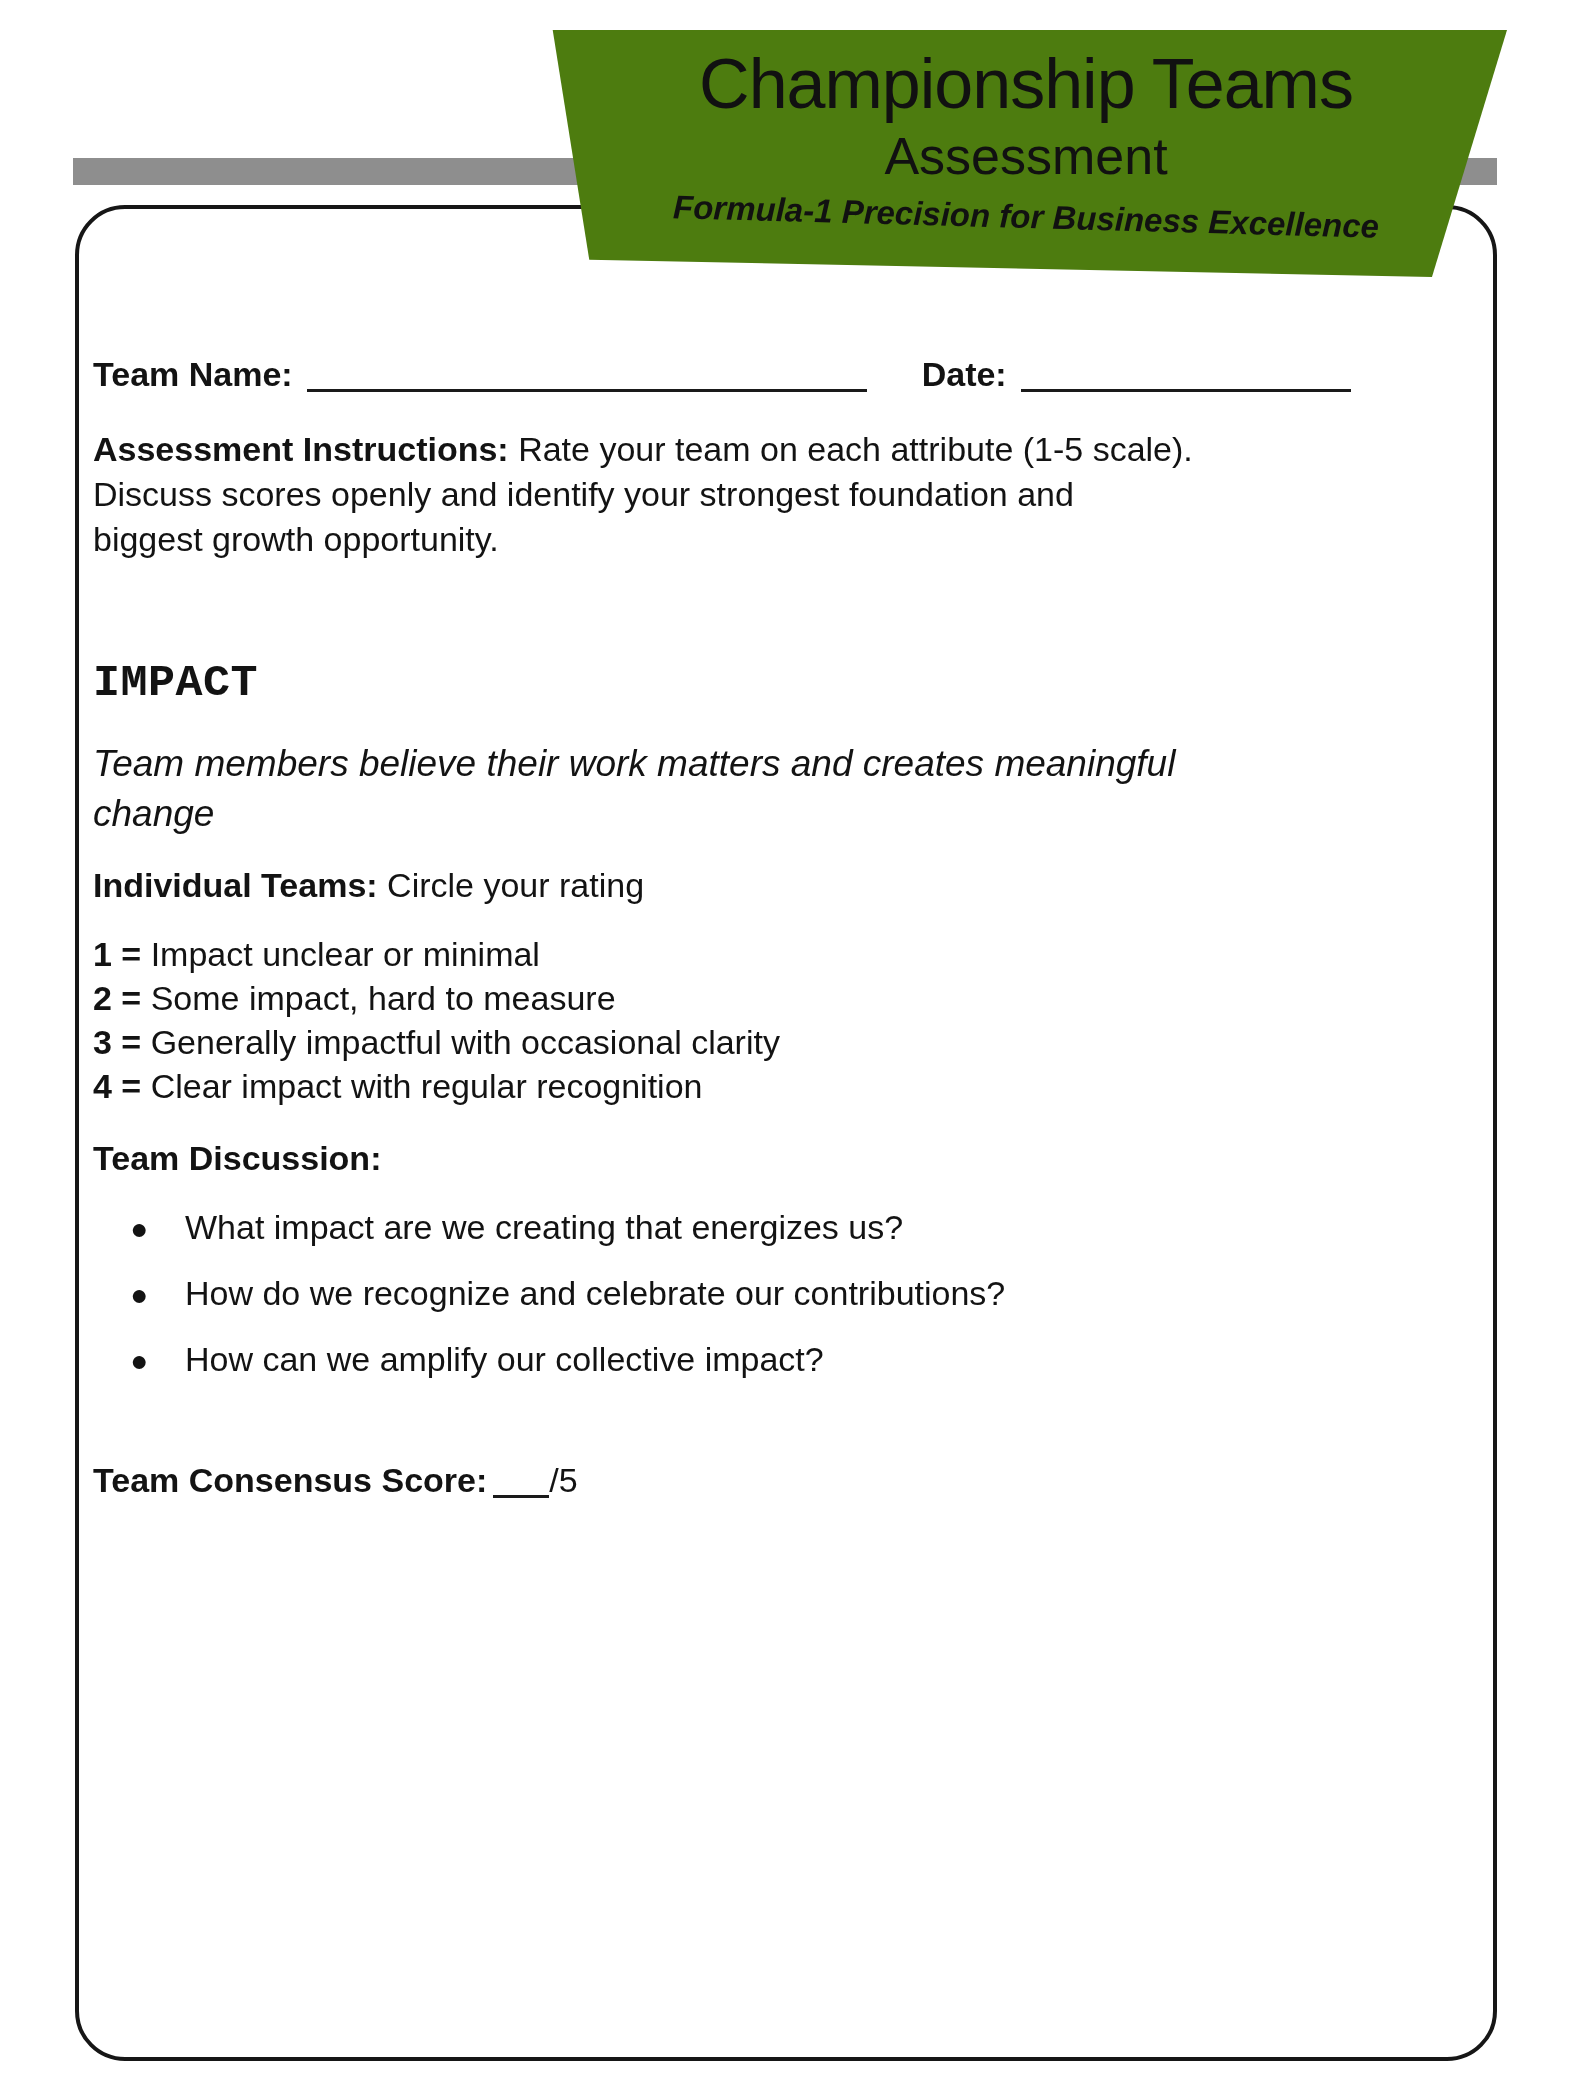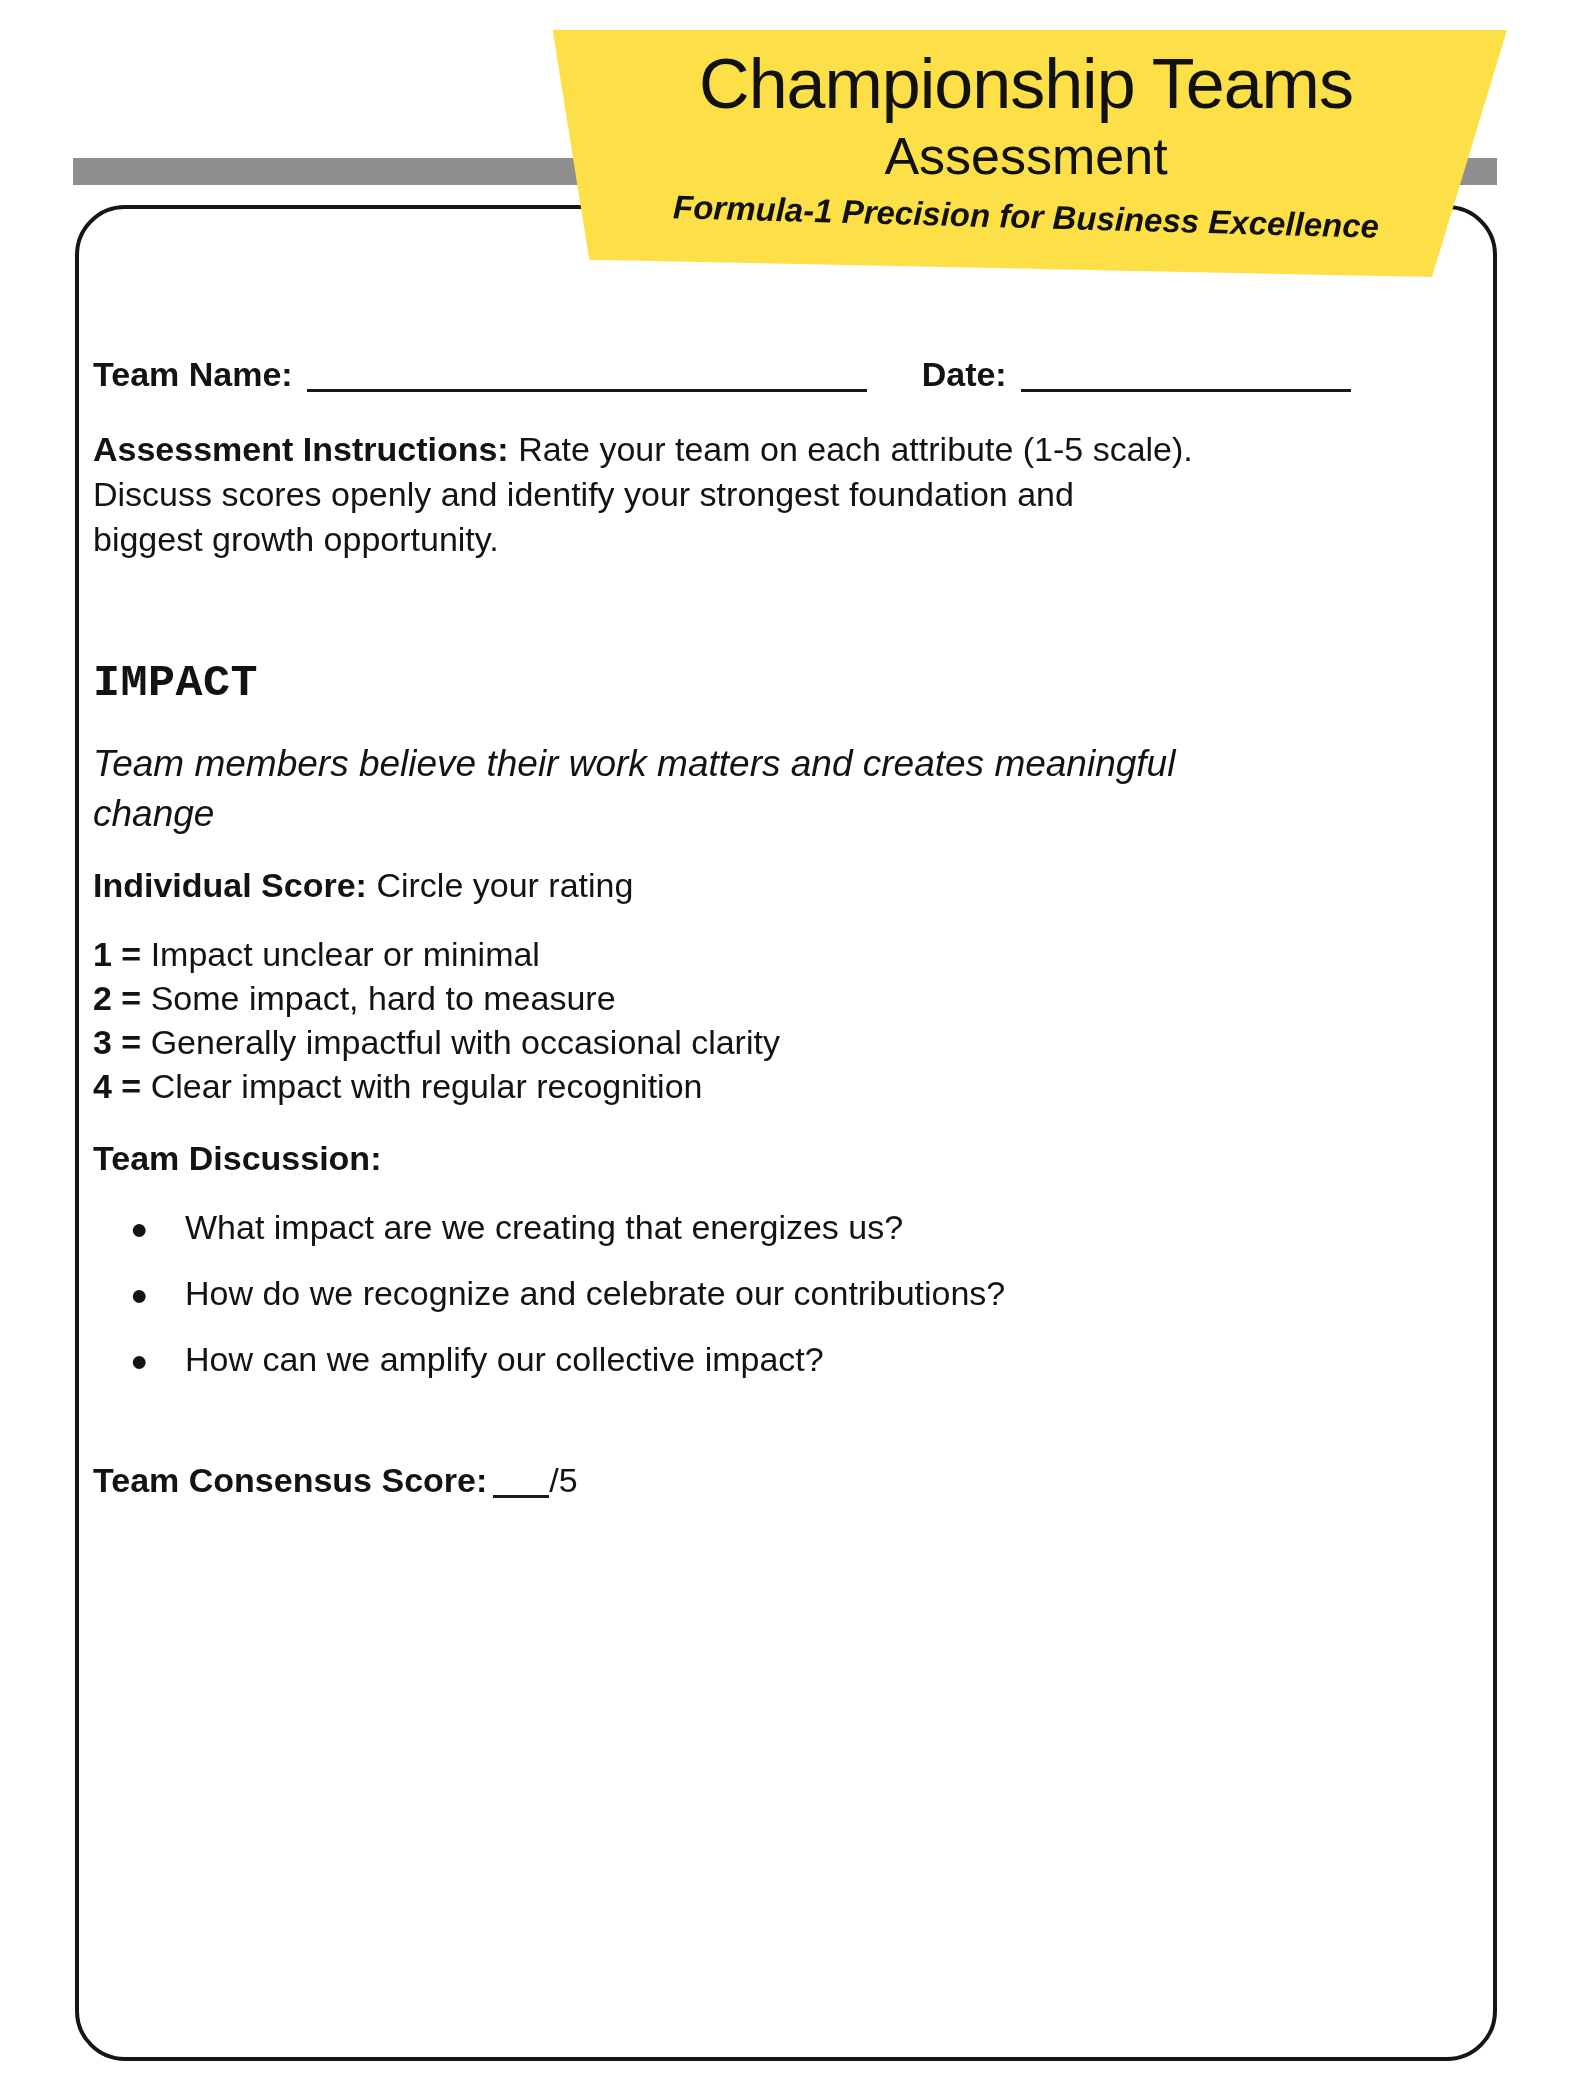"Championship Teams" .banner { background: #fde047 -> #4d7c0f }
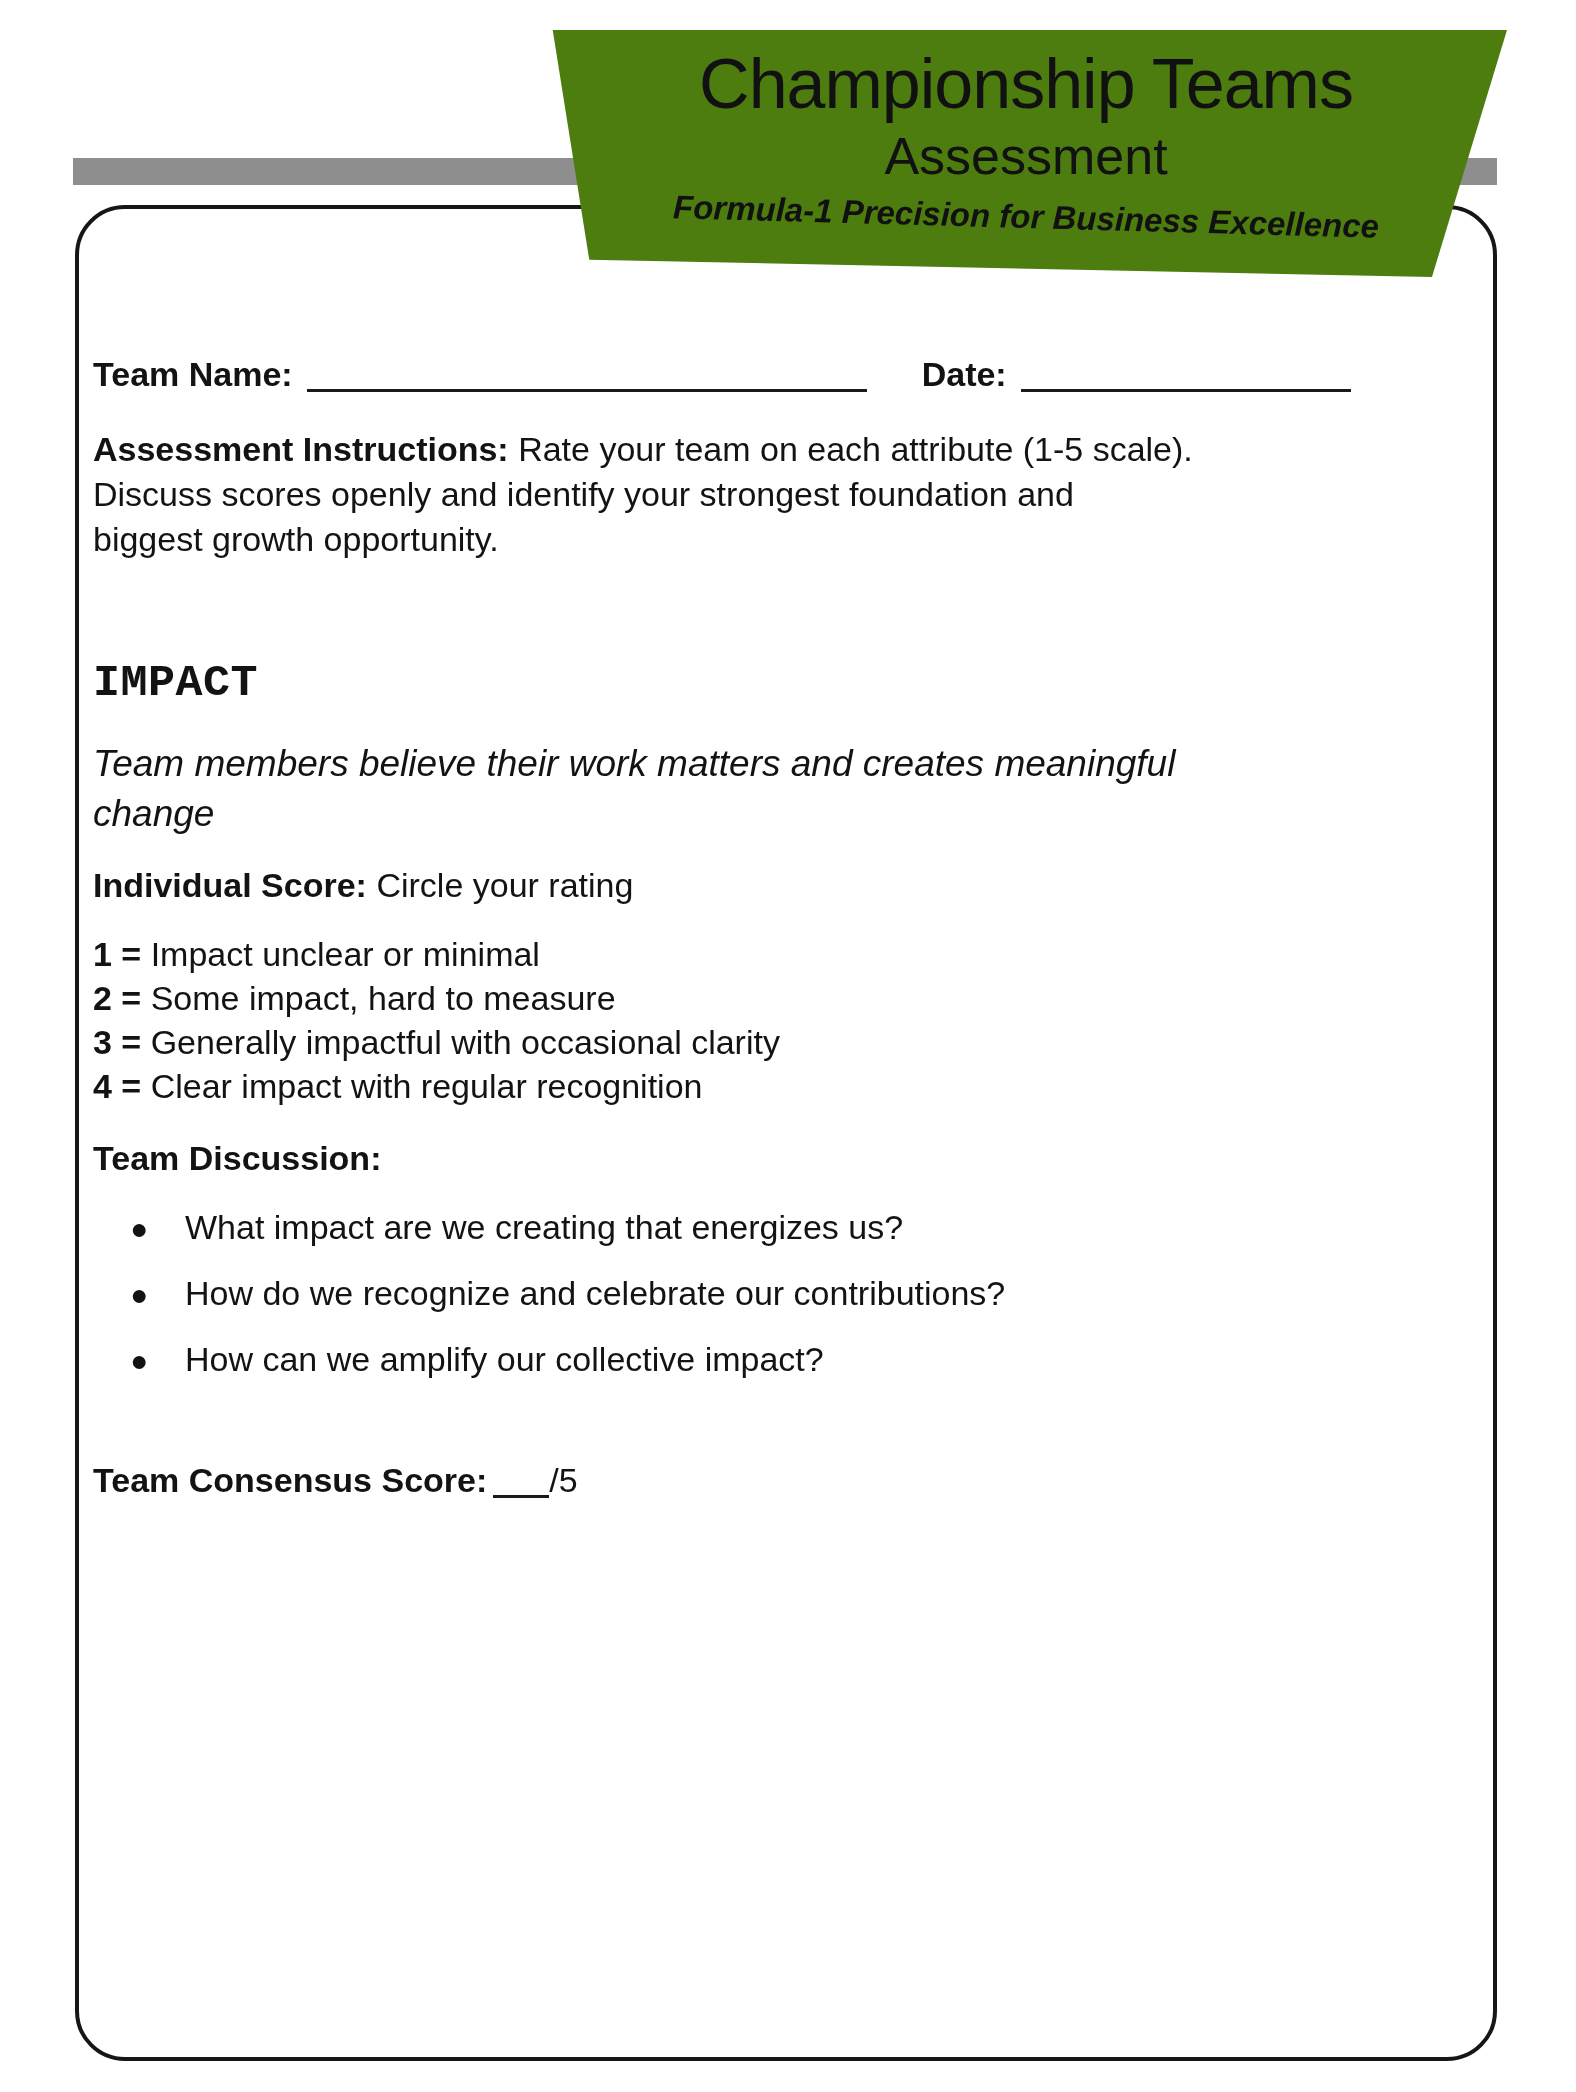"Individual Score:" span.b { text: Score -> Teams }
